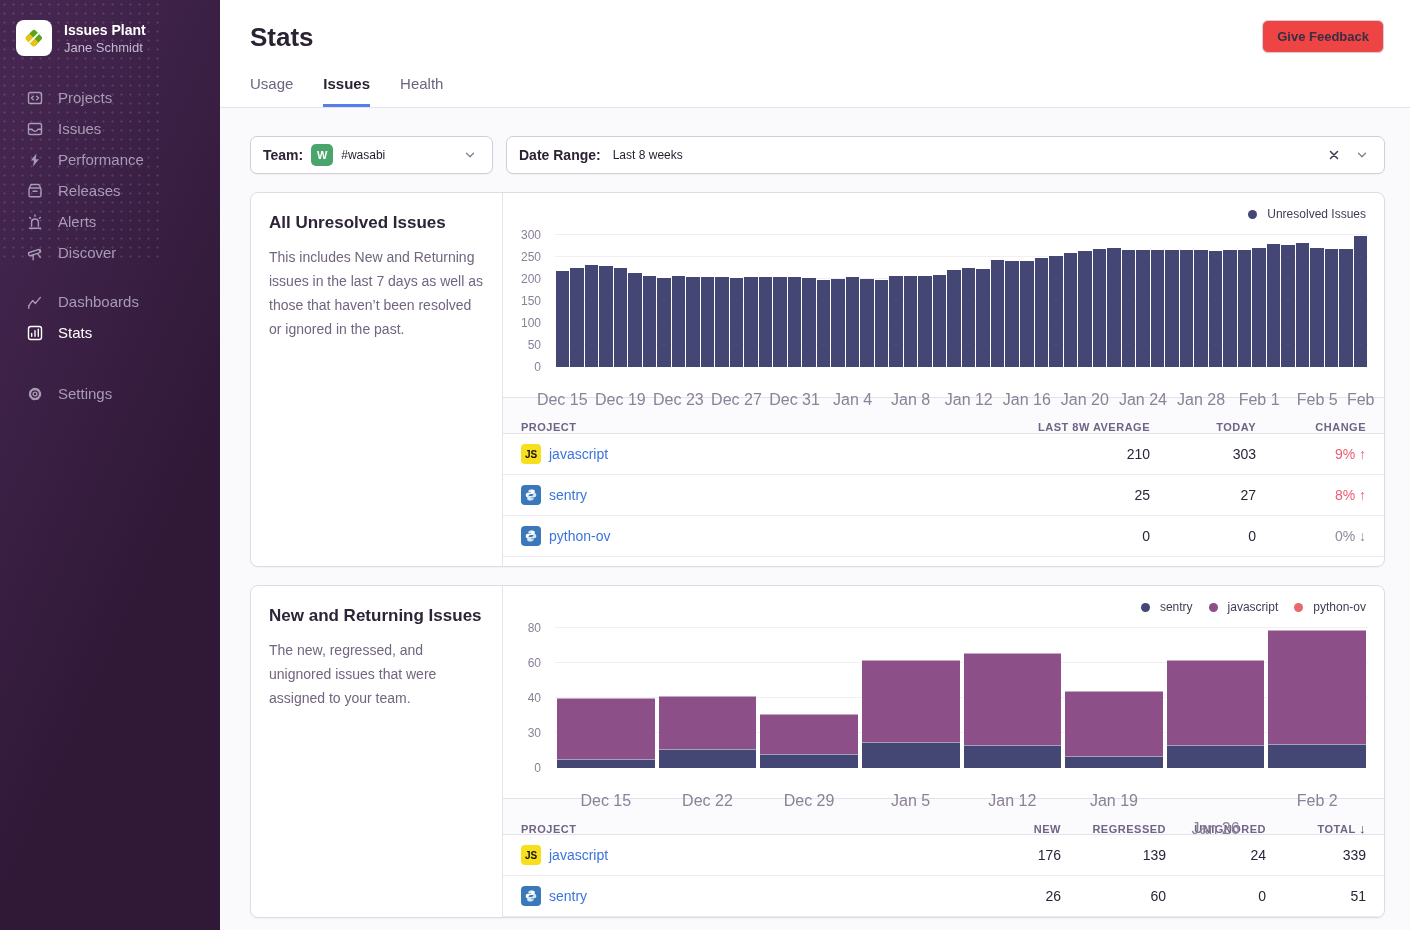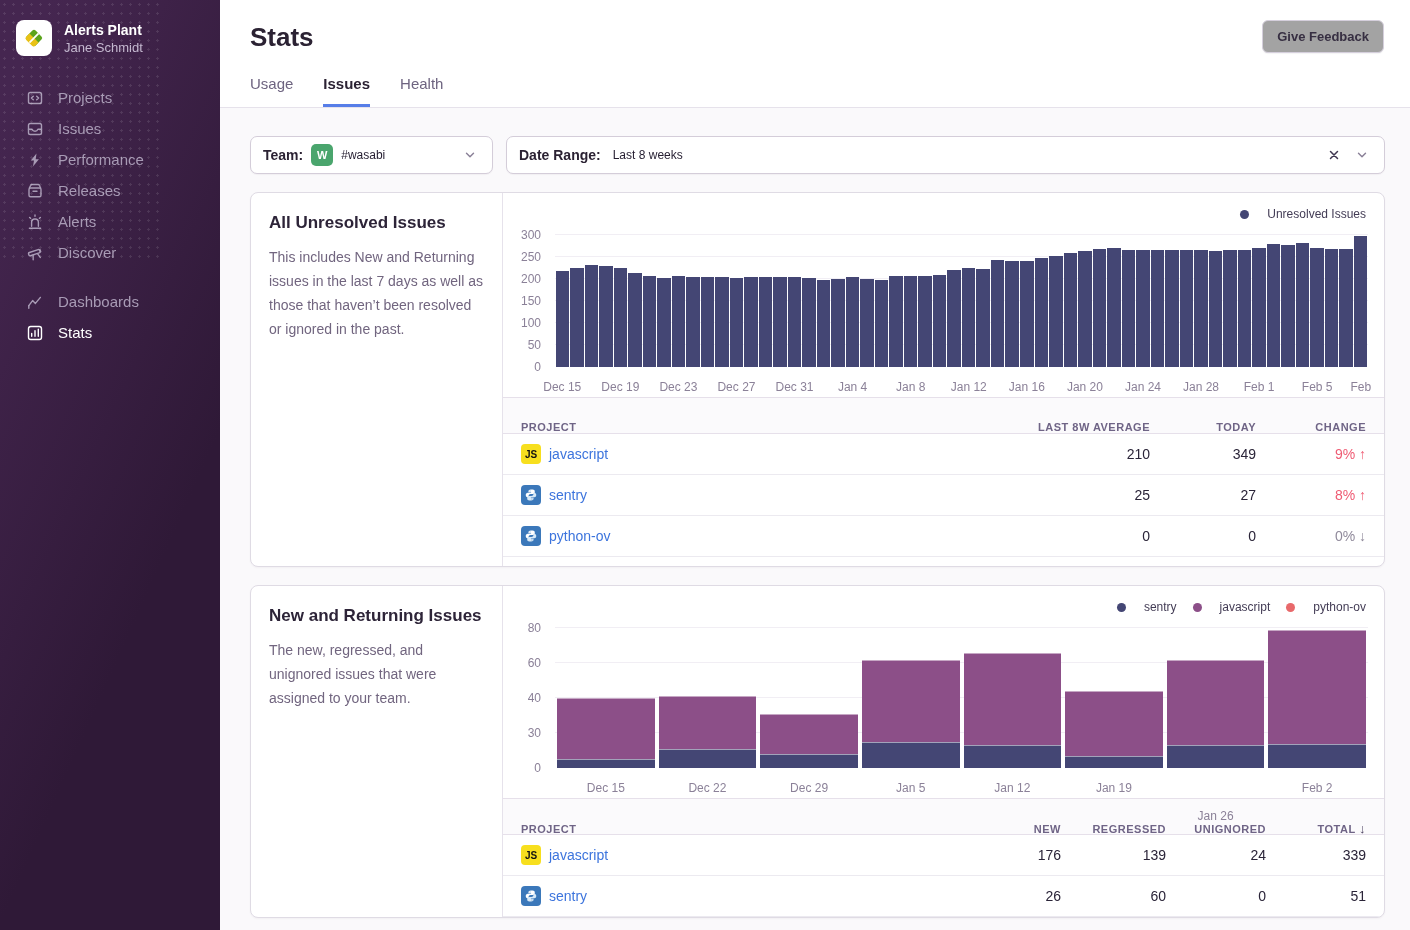"Alerts Plant" div.org-name { text: Alerts -> Issues }
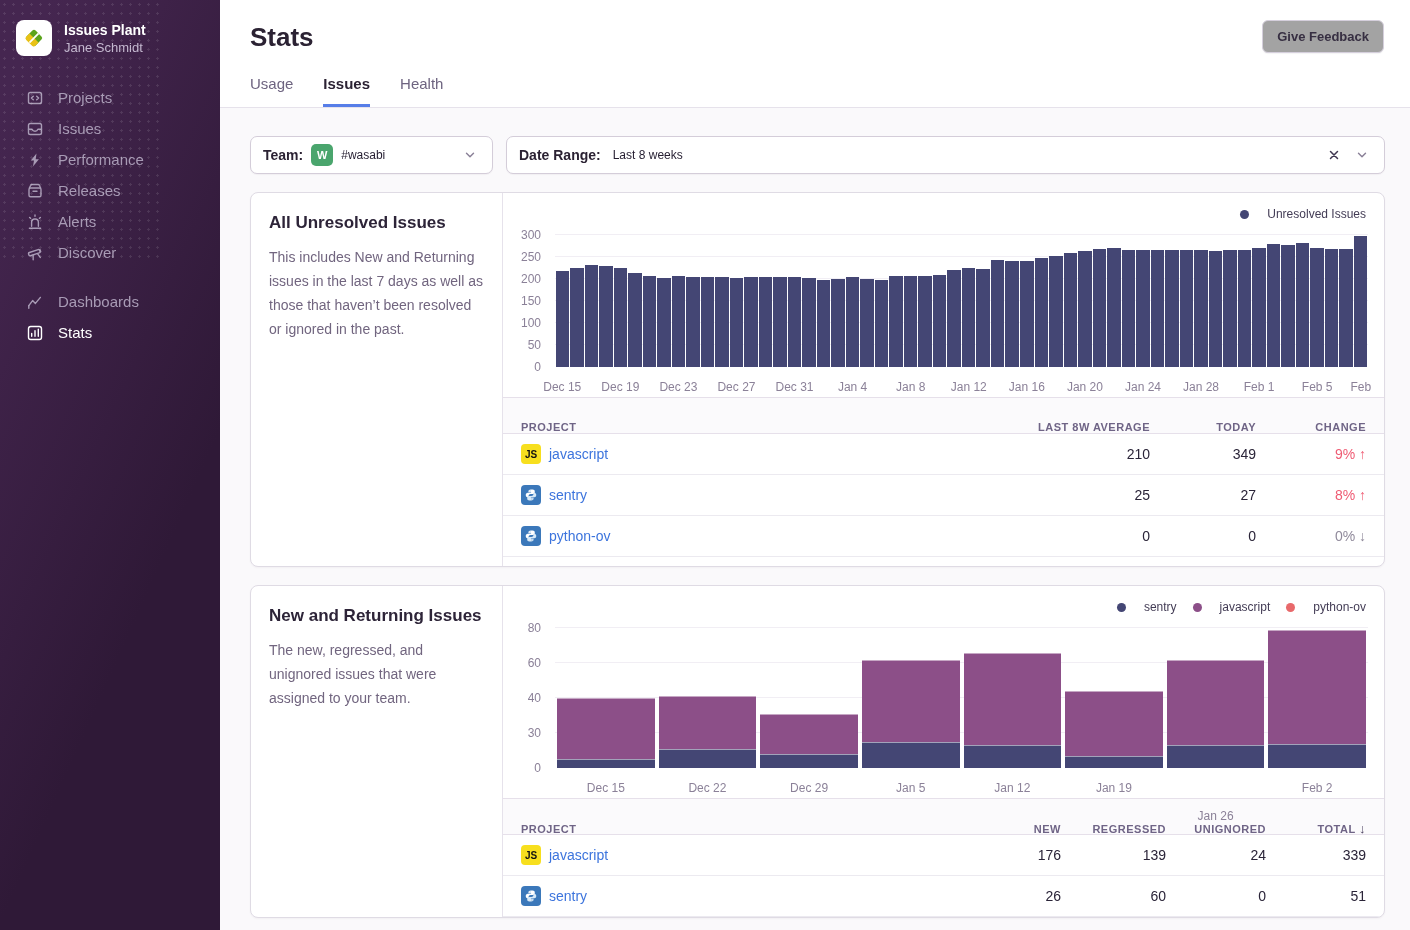"Give Feedback" .feedback-btn { background: #a3a3a3 -> #ef4444 }
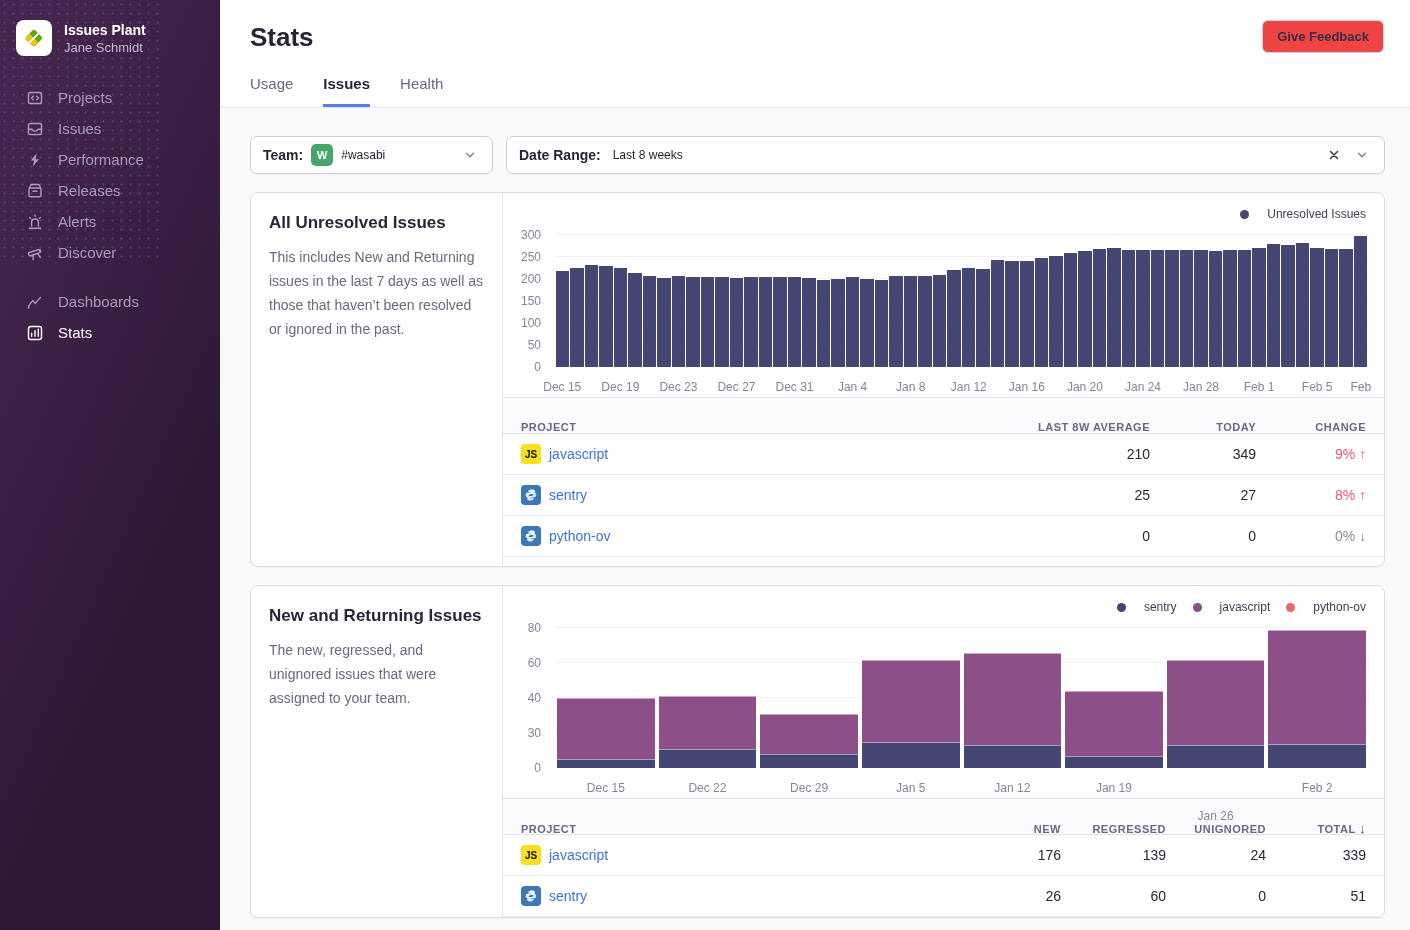"Unresolved Issues" .legend-item { gap: 18px -> 10px }
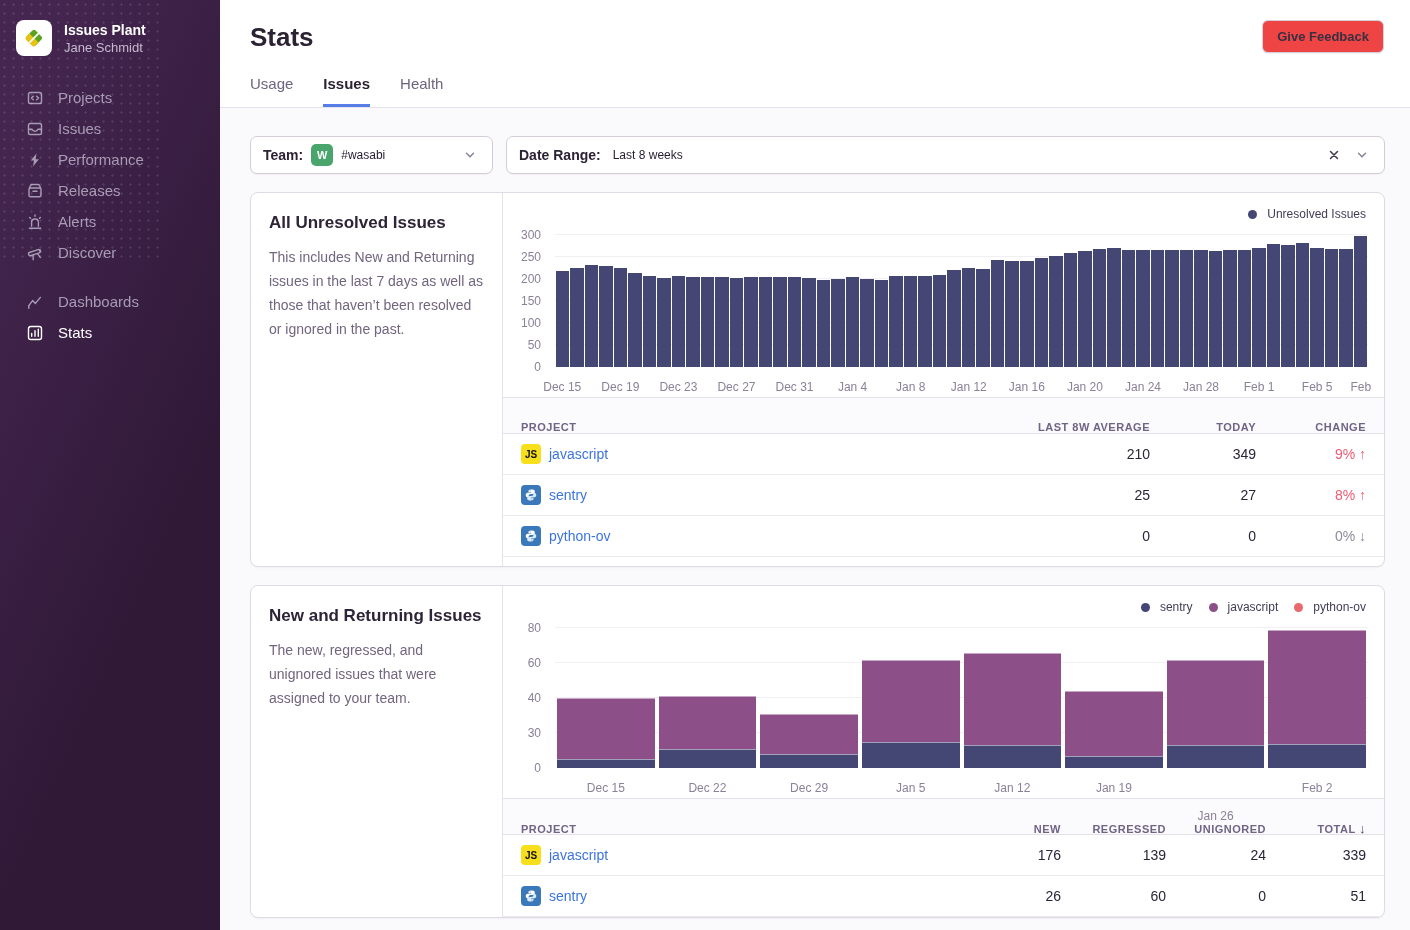"Settings" div.nav-item { html: none -> <div> <span> <svg> <circle></circle> <circle></circle> </svg> </span> <span>Settings</span> </div> }
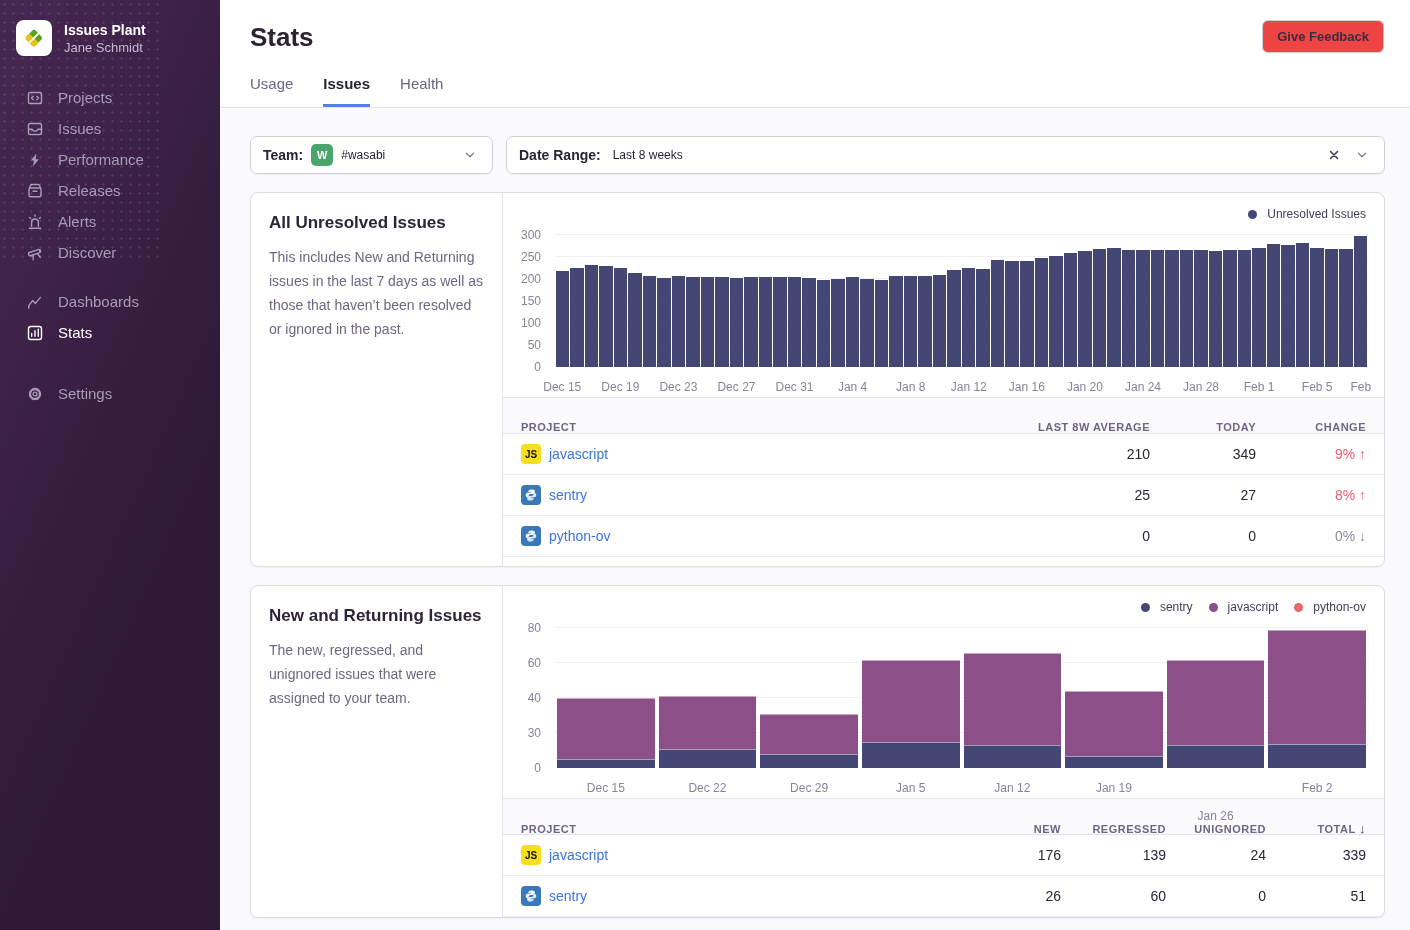"Dec 15" .xtick { font-size: 12px -> 16px; top: 9px -> 20px }
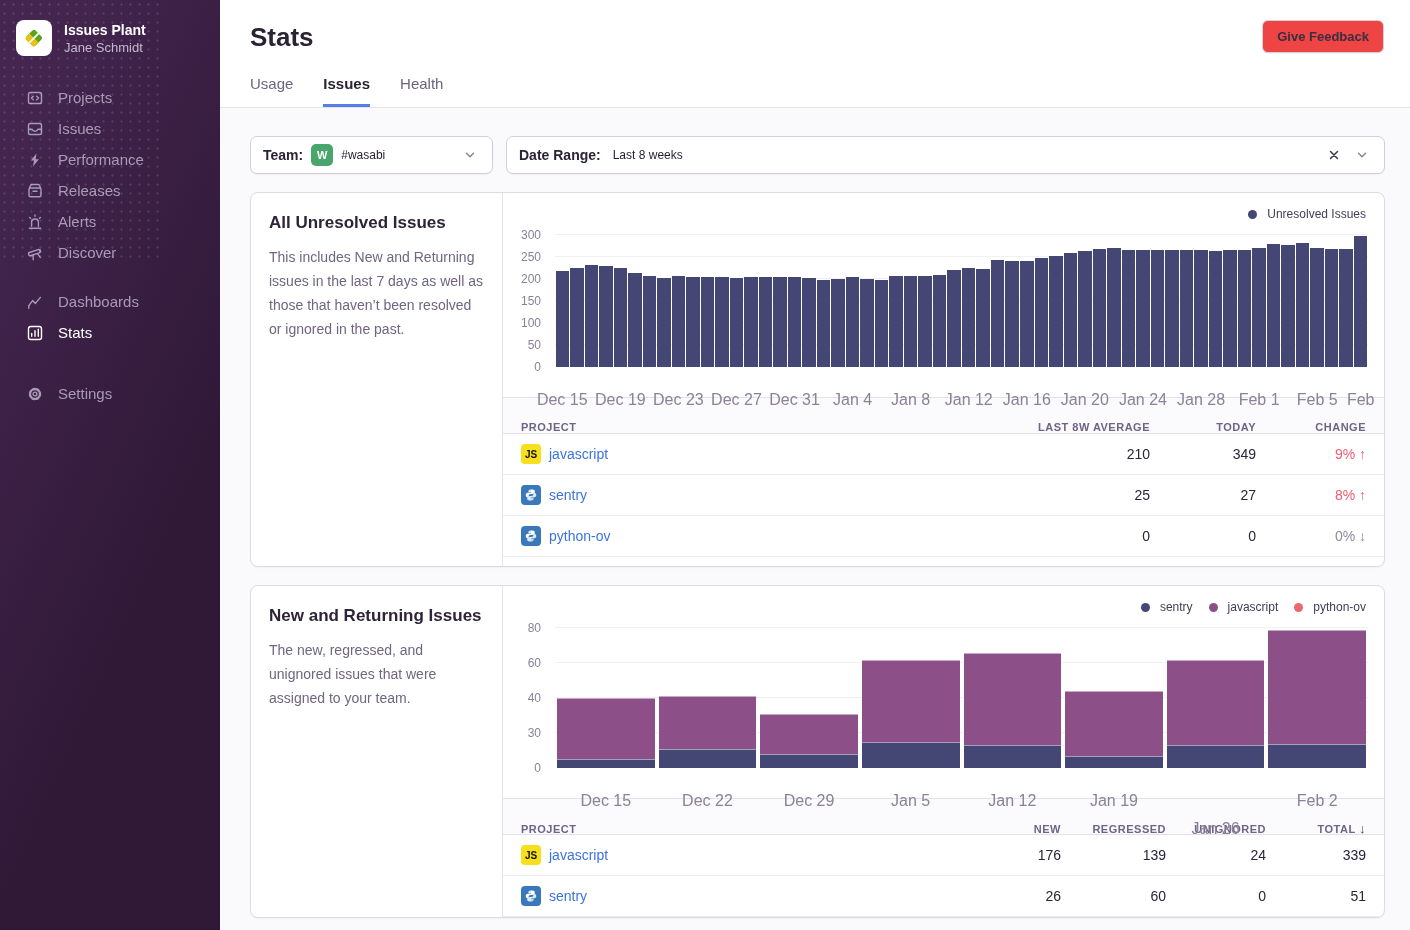"349" div.num { text: 349 -> 303 }
